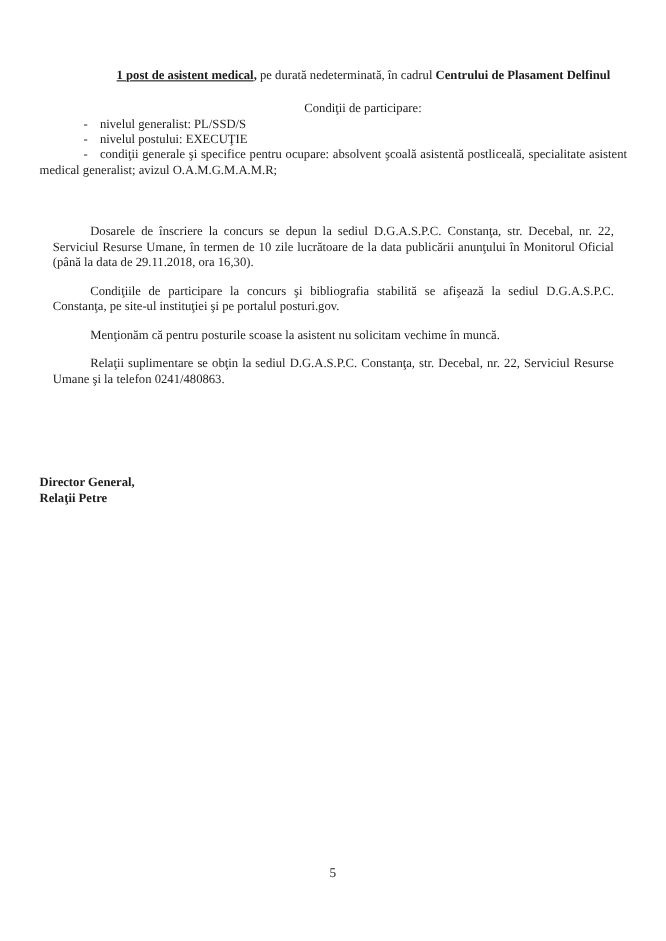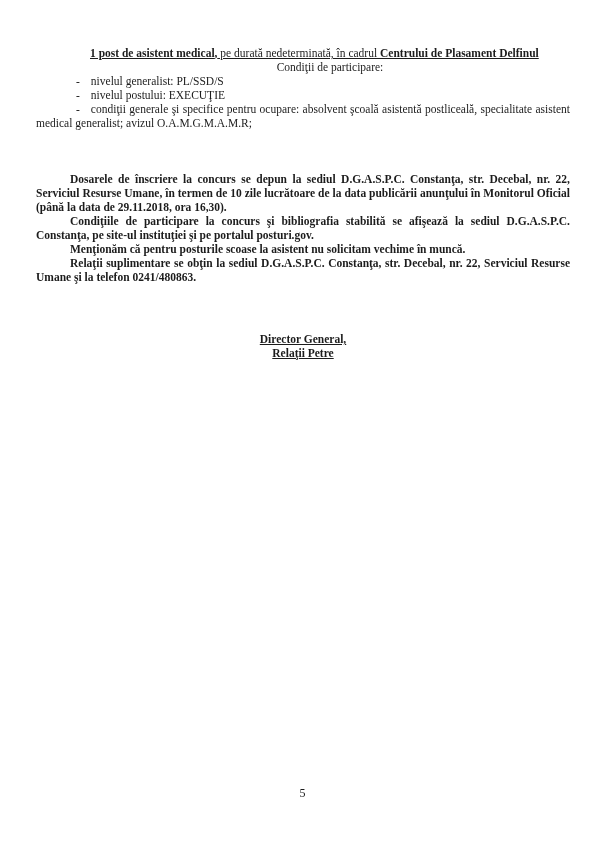"1 post de asistent medical," .intro-line-1 { margin: 0 -> 16px; text-decoration: underline -> none }
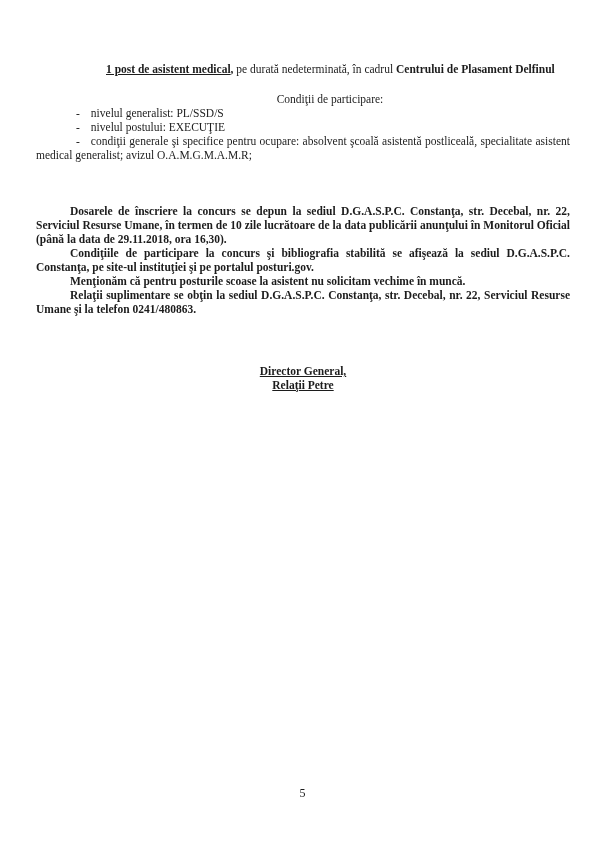"Dosarele de înscriere la concurs" p.para { font-weight: bold -> none; margin: 0 -> 12px }
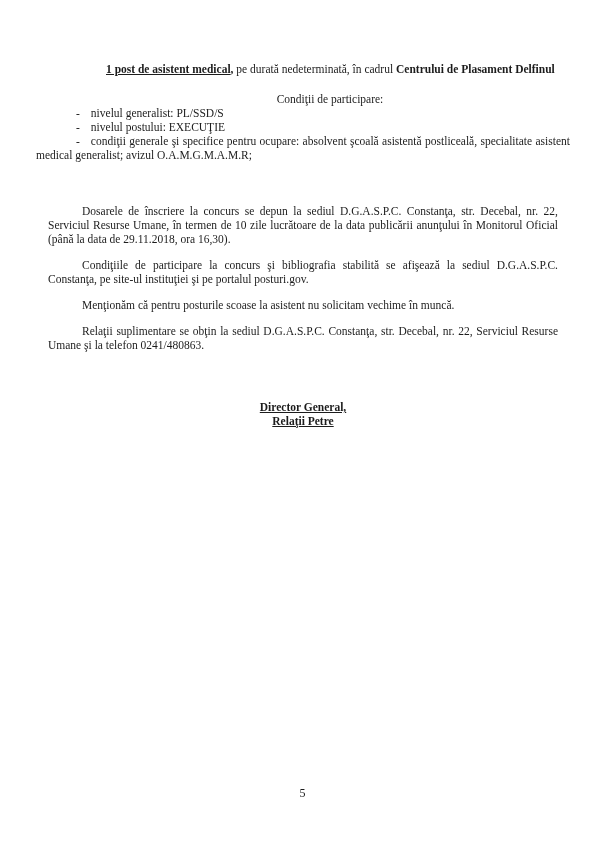"Director General," .signature { margin-top: 48px -> 80px; text-align: center -> none; text-decoration: underline -> none }
